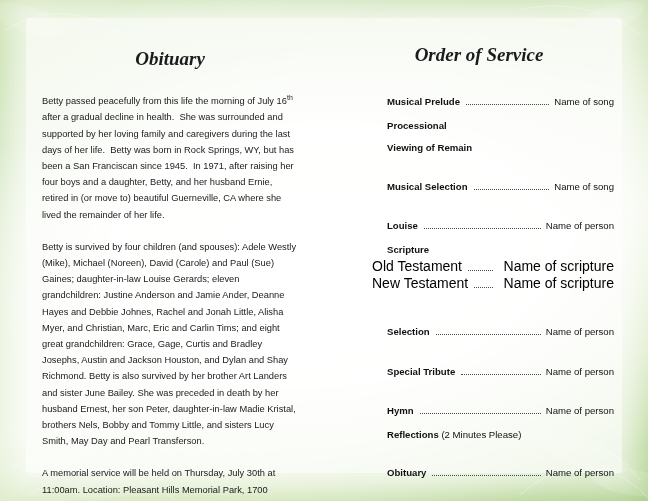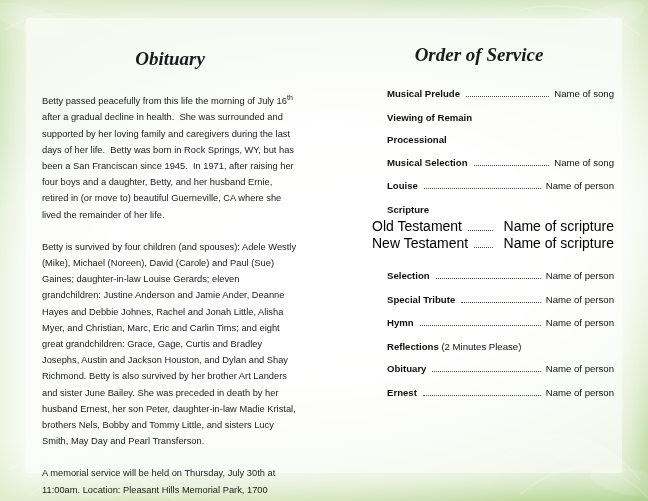"Order of Service" .heading-oos { margin-bottom: 22px -> 14px }
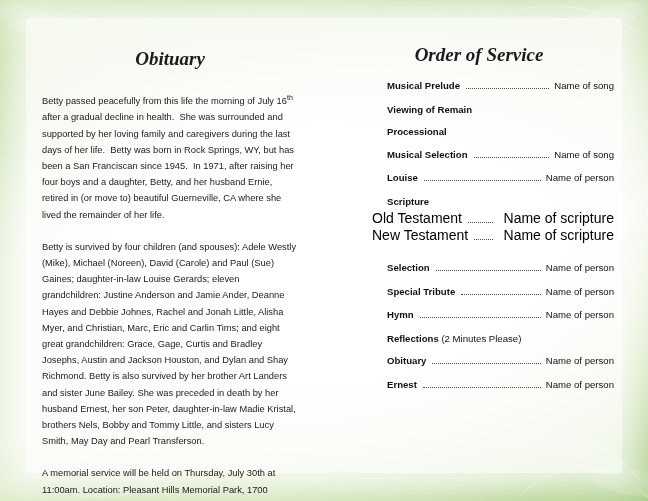"Name of song" .svc-value { margin-top: none -> 16px }
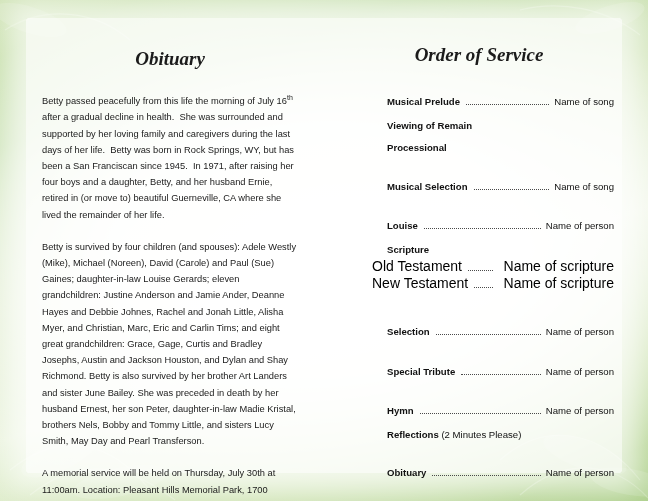"Viewing of Remain" div.svc-row { order: before "Processional" -> after "Processional" }
